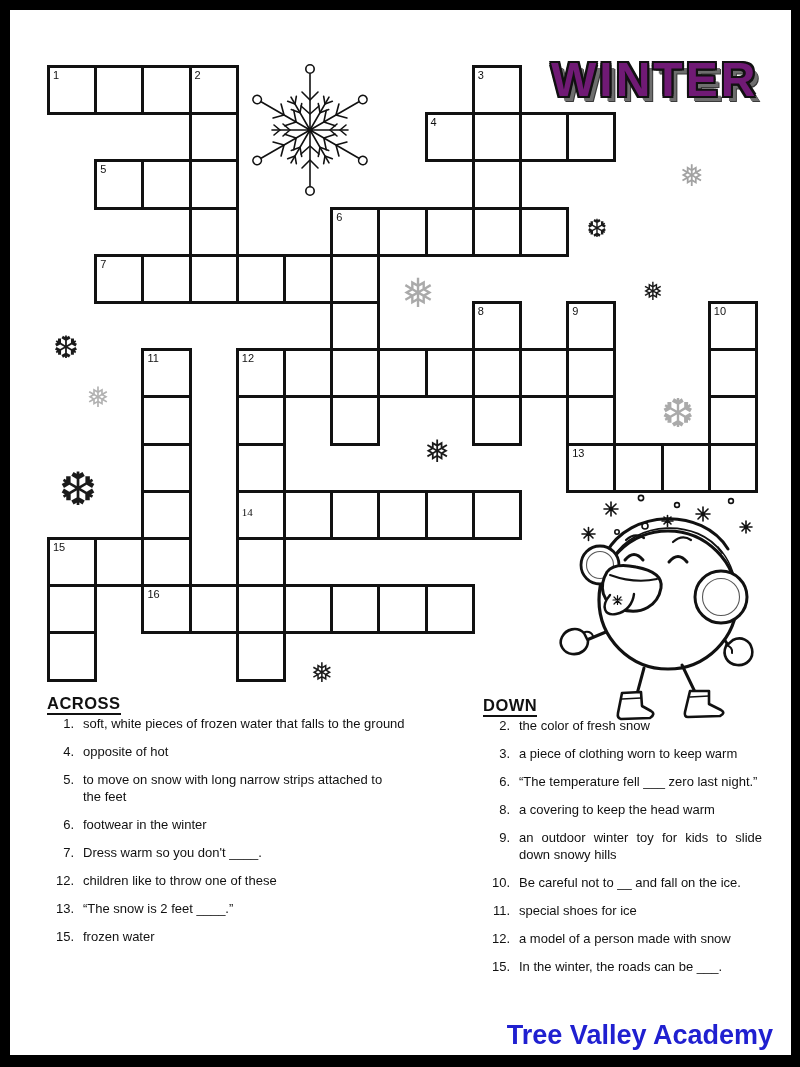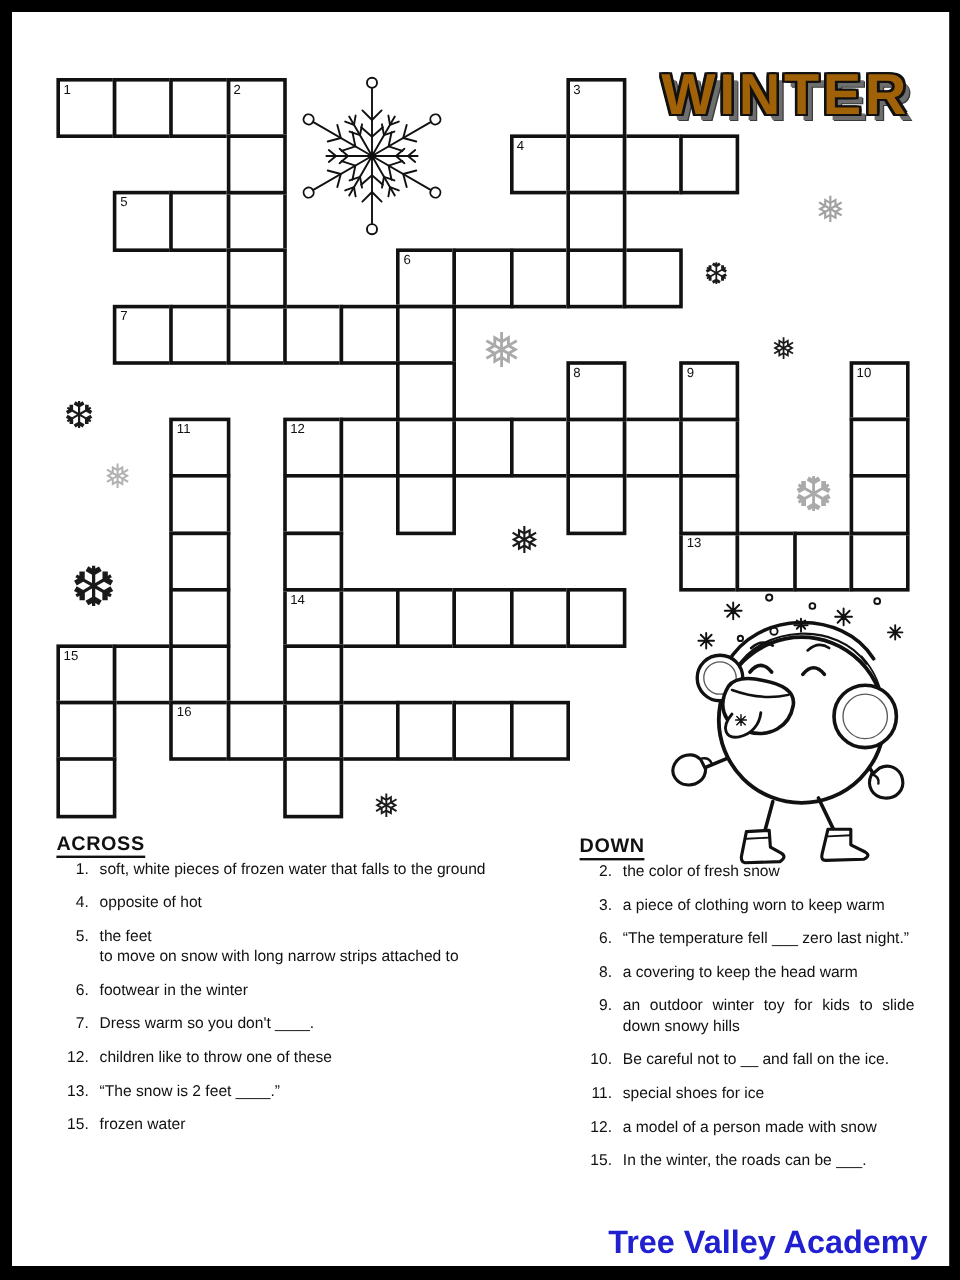"WINTER" #title { color: #a16207 -> #701a75 }
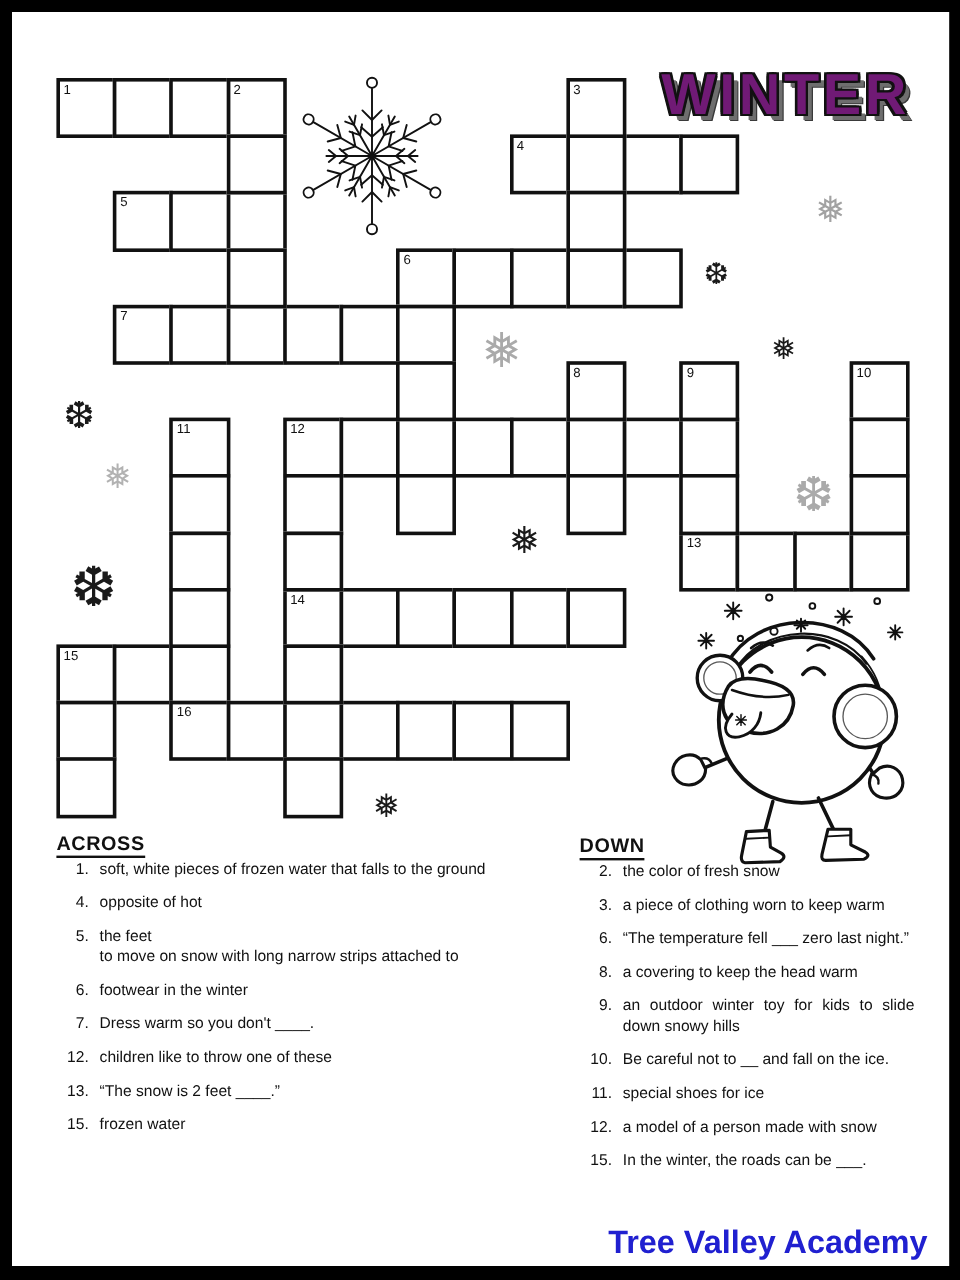"14" span.cellnum { font-family: none -> Liberation Serif, serif; top: 494px -> 506px }
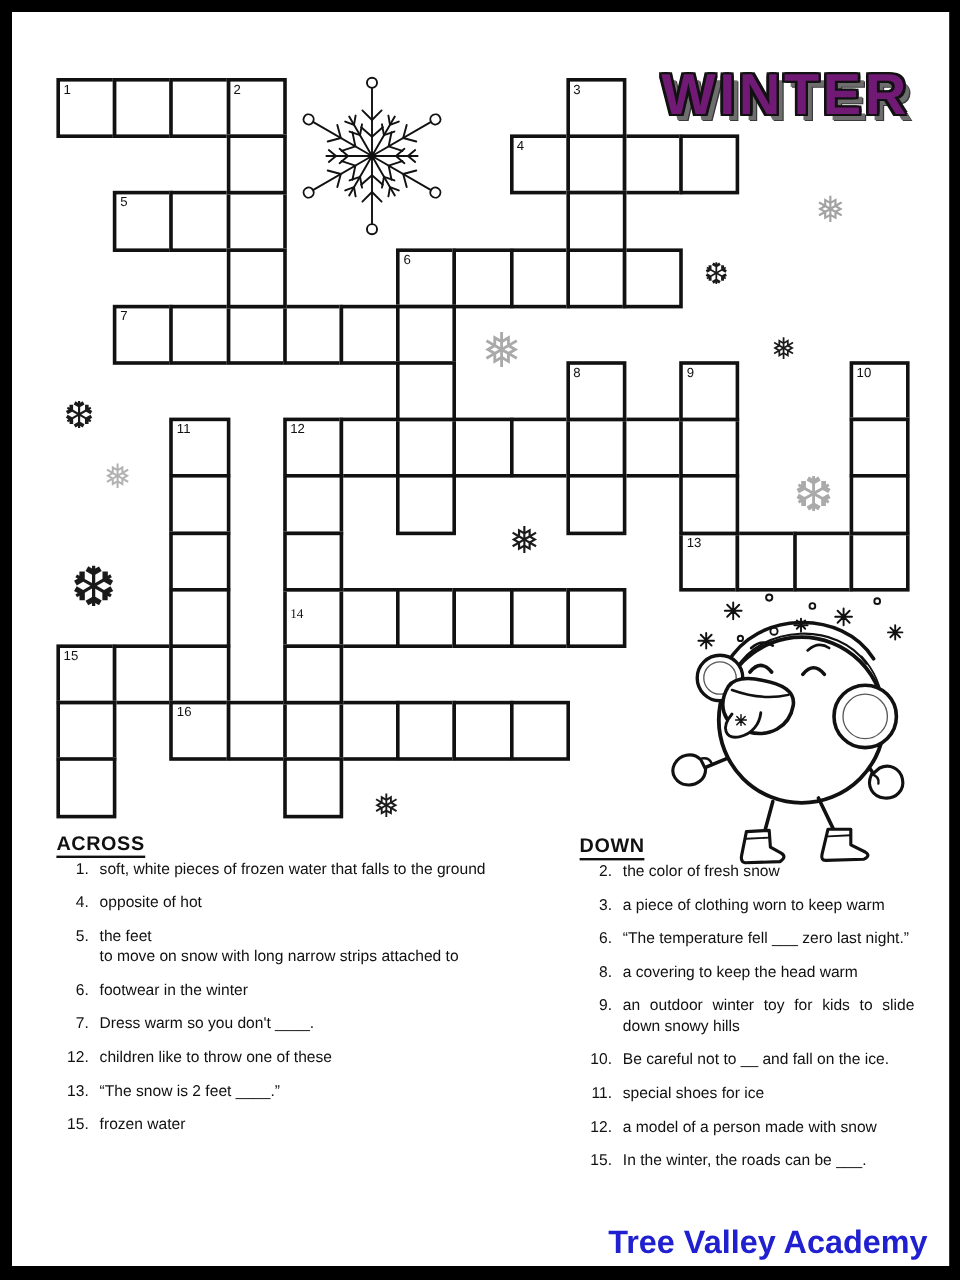"the feet" div.clue-line { order: before "to move on snow with" -> after "to move on snow with" }
